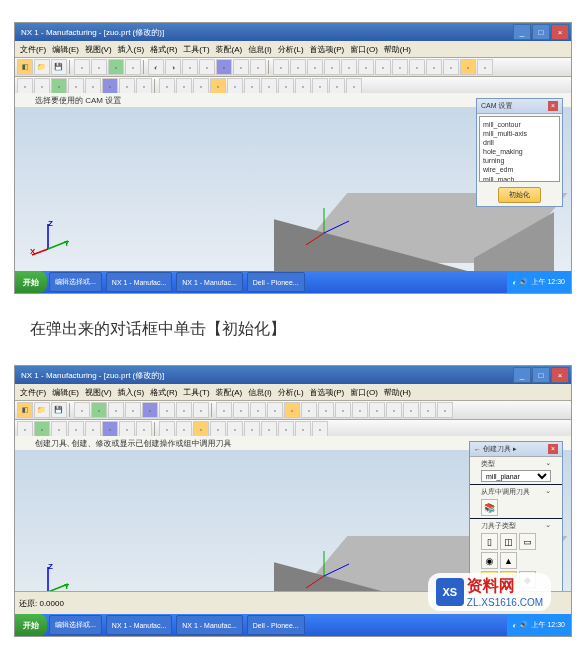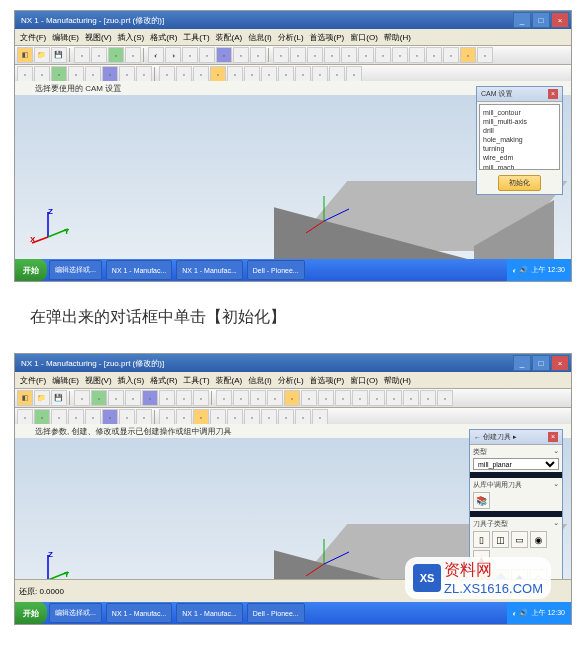"NX 1 - Manufacturing -" .screenshot { margin: 10px auto -> 22px auto }
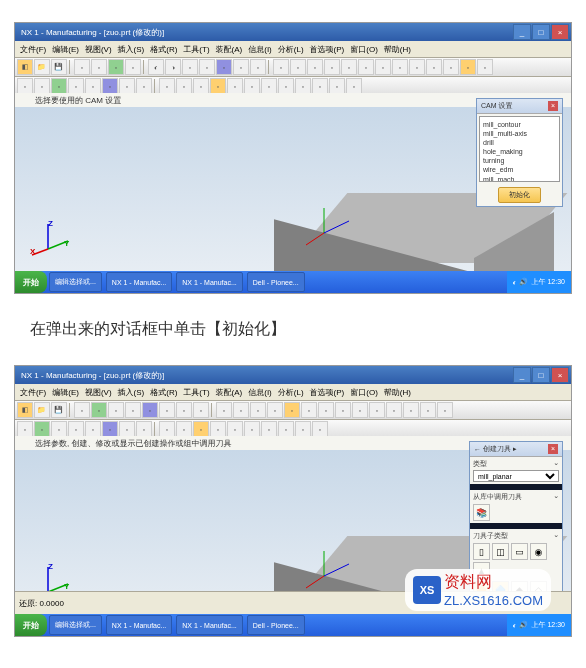"选择参数, 创建、修改或显示已创建操作或组中调用刀具" div.infobar { text: 选择参数 -> 创建刀具 }
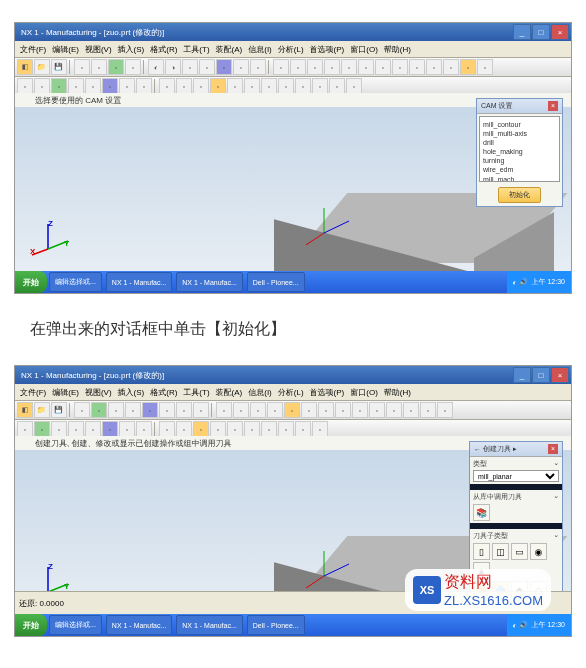"mill_planar" .dialog2 .section { border-bottom: 6px solid #0f172a -> 1px solid #0f172a; padding: 2px 3px -> 2px 11px }
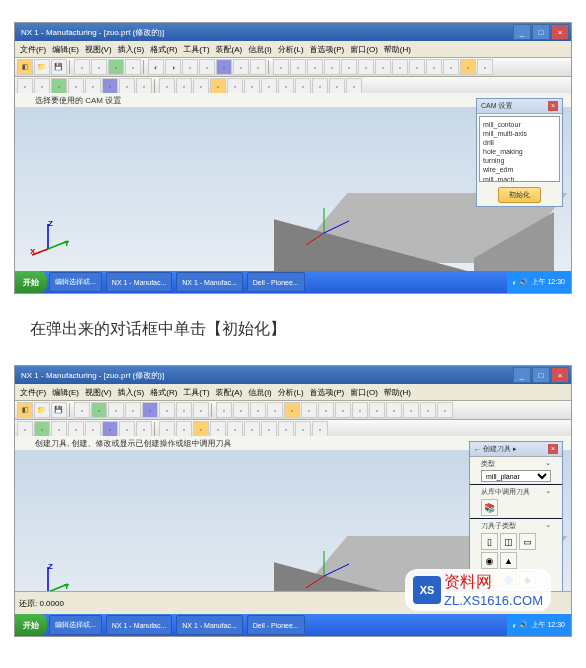"资料网" .watermark .wm-text { font-weight: normal -> bold }
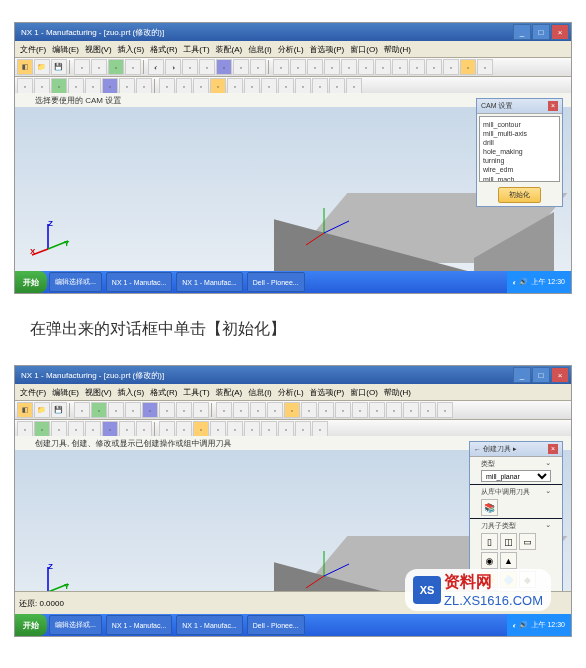"ZL.XS1616.COM" .watermark .wm-url { font-size: 13px -> 10px }
